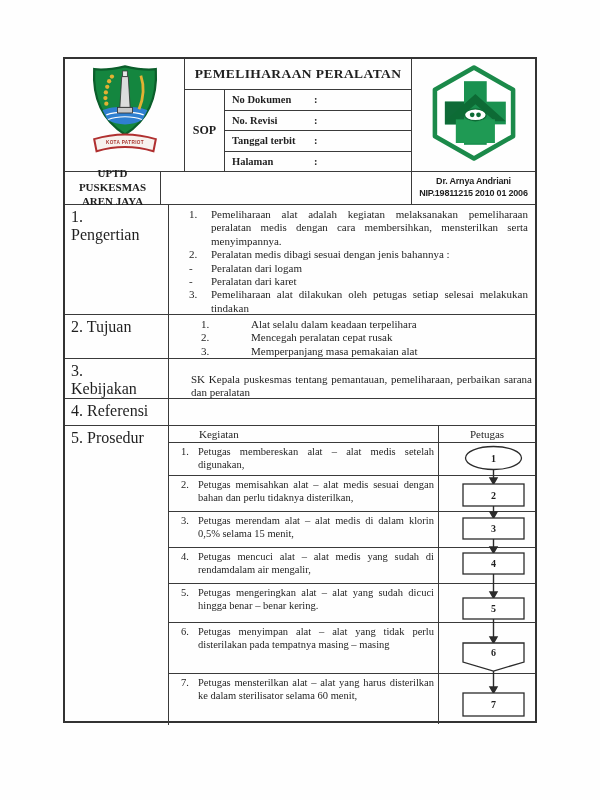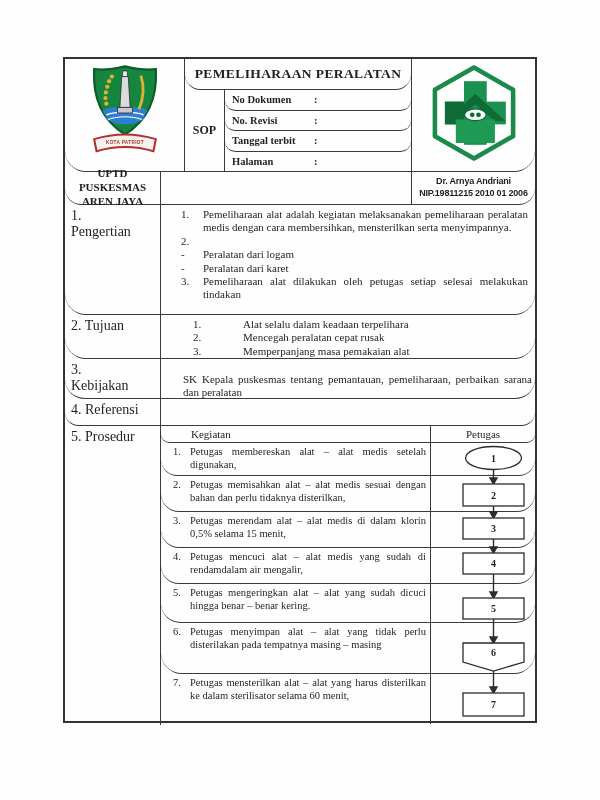"PEMELIHARAAN PERALATAN" .brd-b { border-radius: 21px -> none }
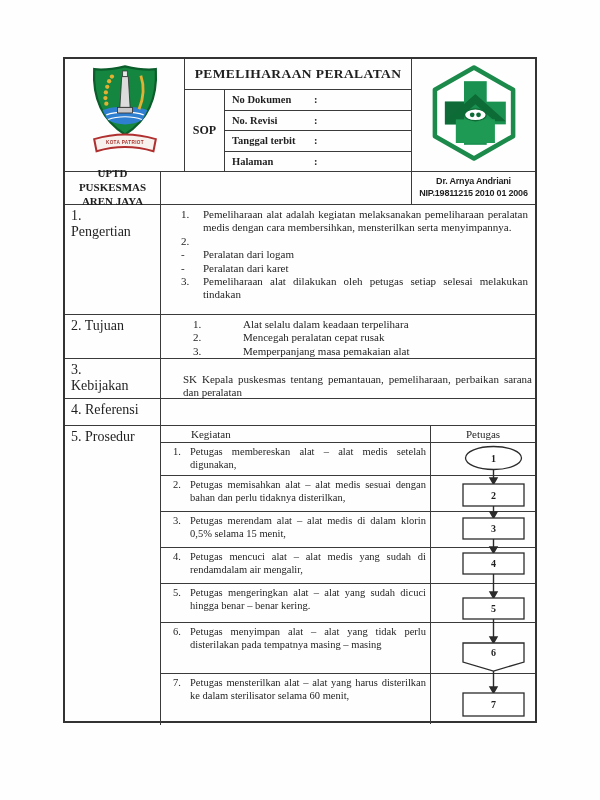"1. Pengertian" .lab { font-size: 14px -> 16px; width: 96px -> 104px }
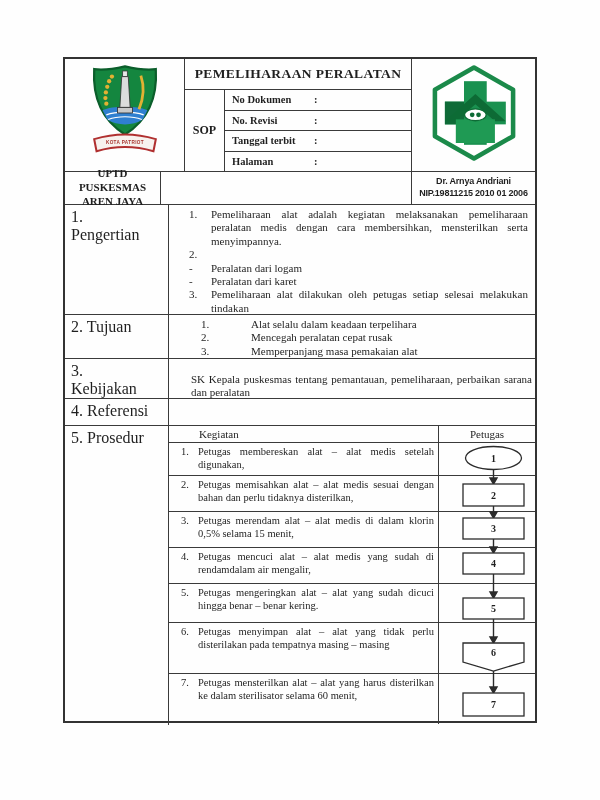"Peralatan medis dibagi sesuai dengan" div.tx { html: none -> <div>Peralatan medis dibagi sesuai dengan jenis bahannya :</div> }
